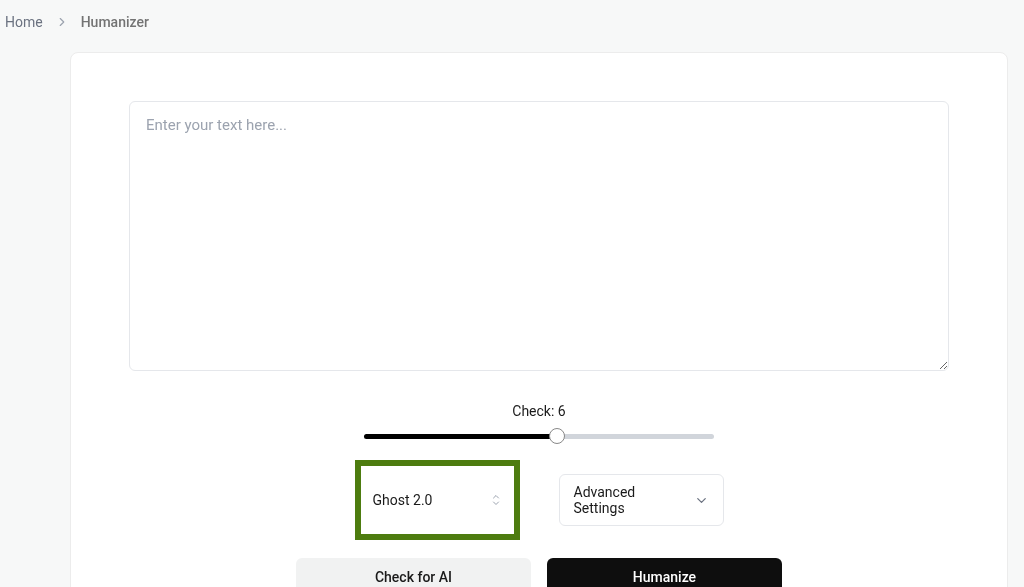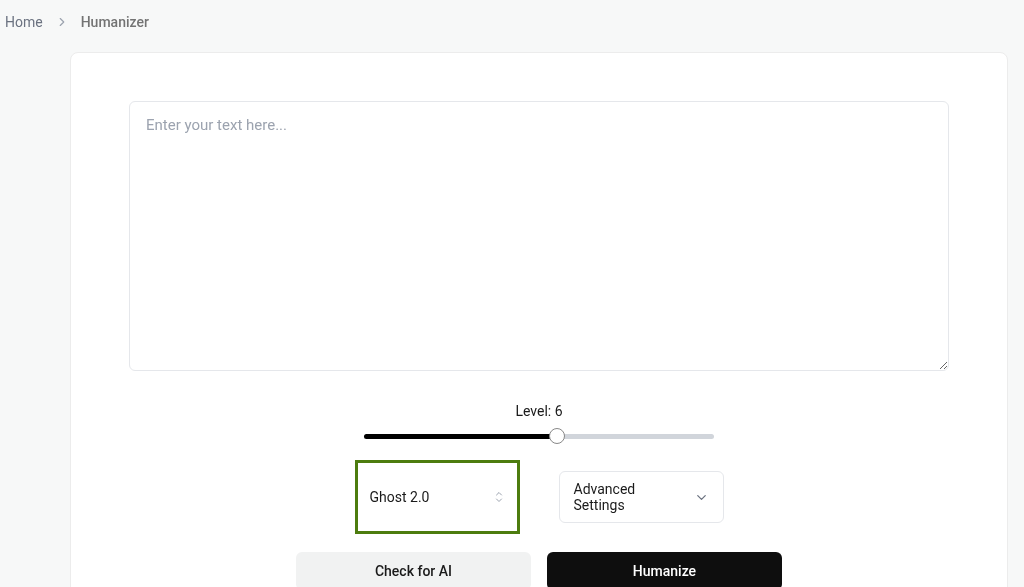"Level:" span { text: Level -> Check }
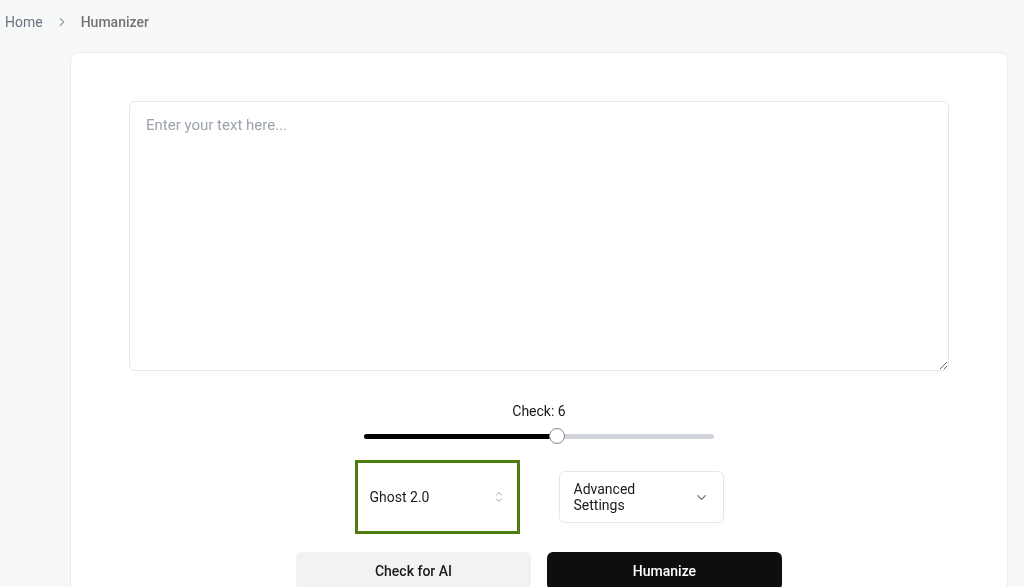"Ghost 2.0" .select-box { border: 3px solid #4d7c0f -> 6px solid #4d7c0f }
